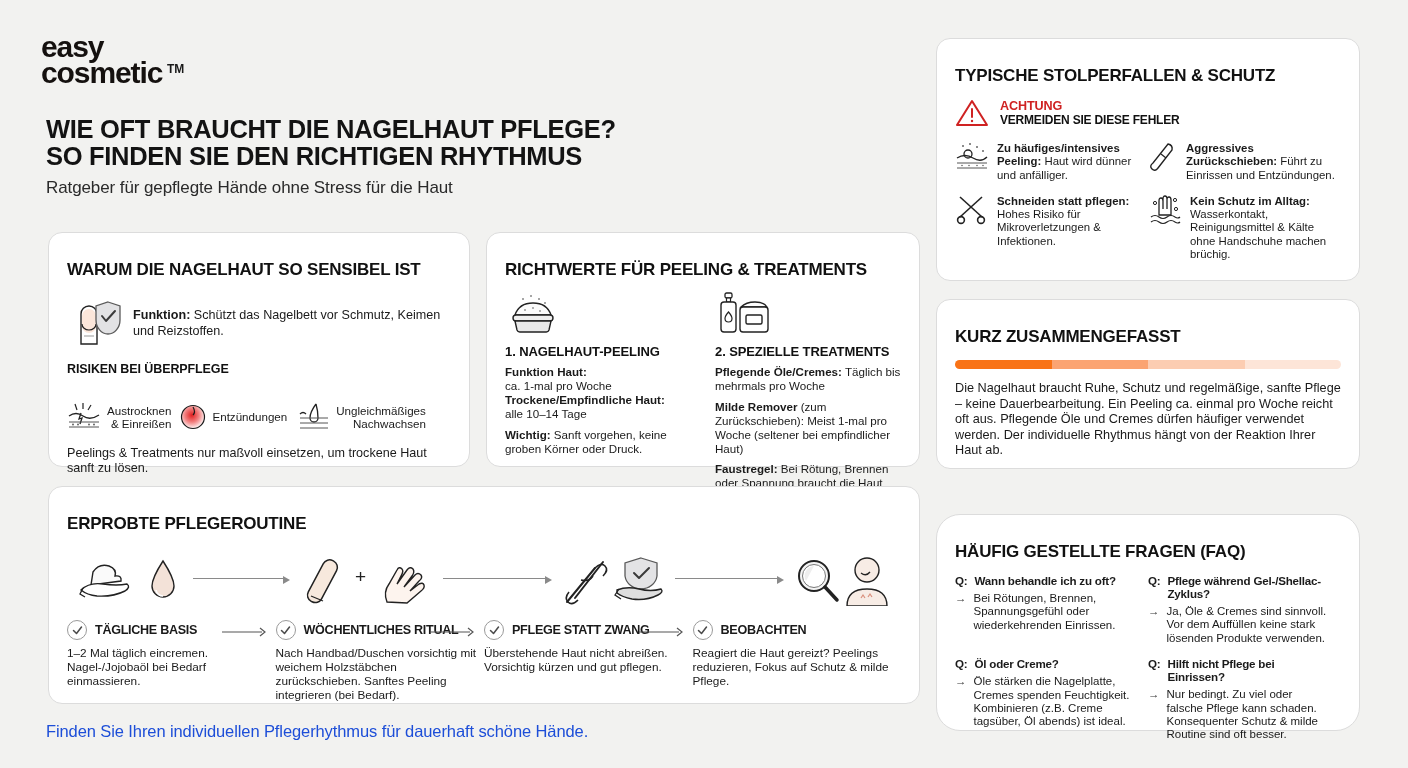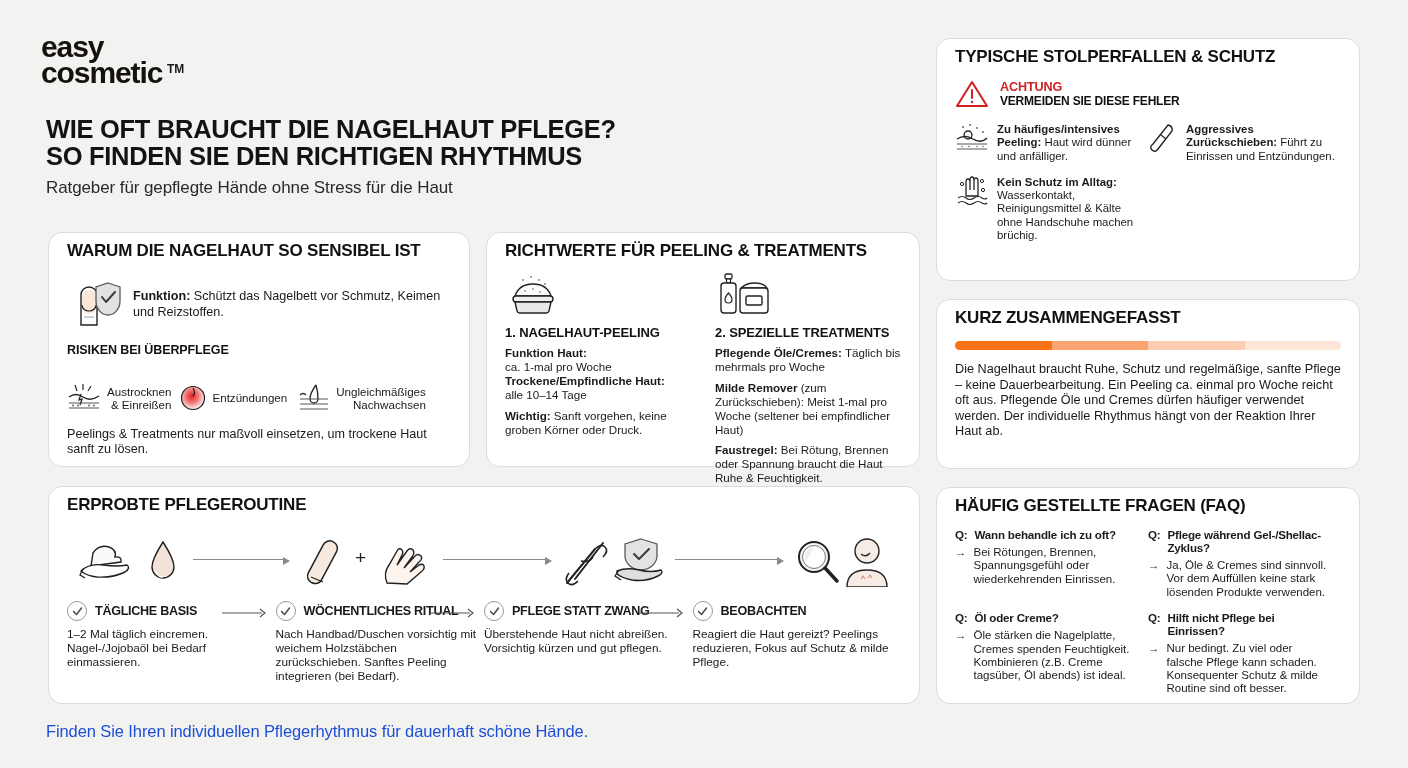"TYPISCHE STOLPERFALLEN & SCHUTZ" .pad { padding: 8px 18px -> 27px 18px }
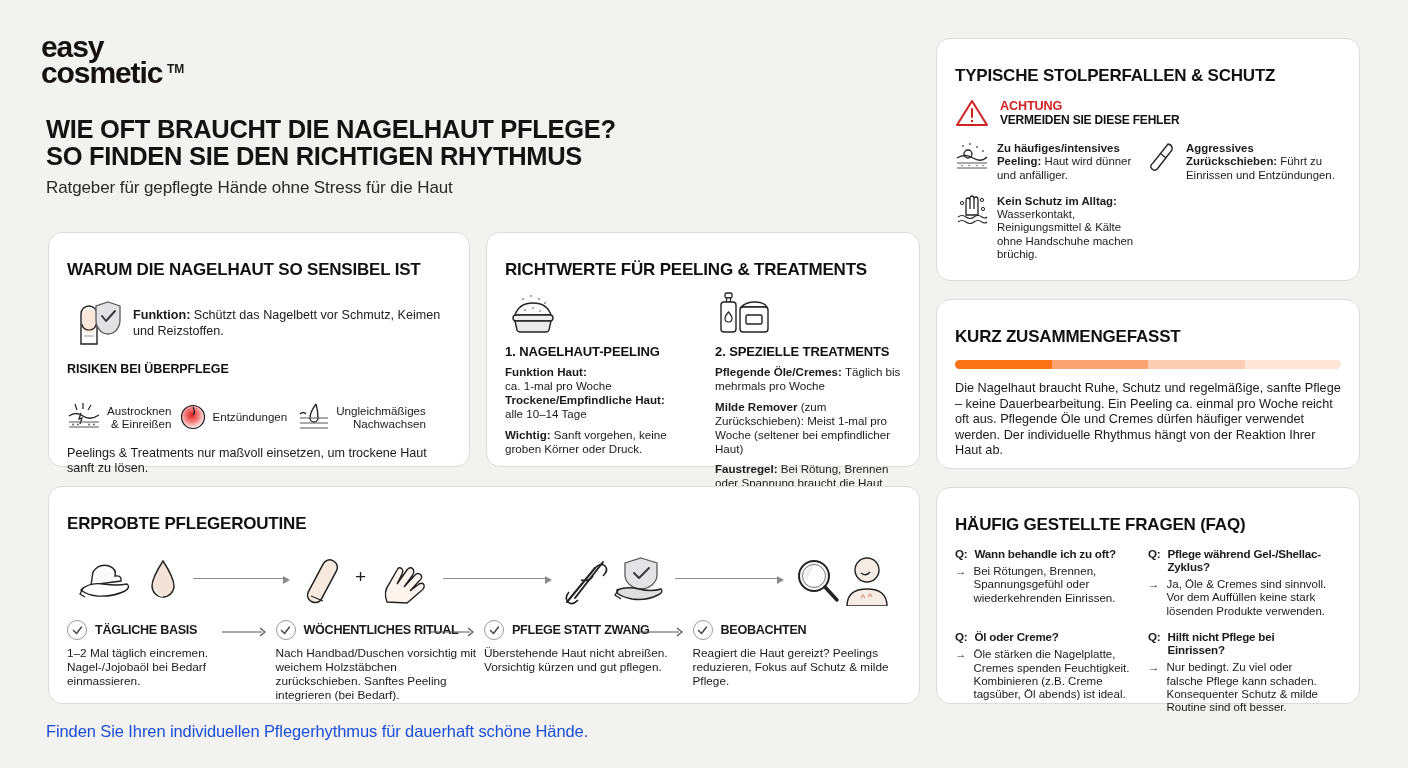"Schneiden statt pflegen: Hohes Risiko" div.mistake { html: none -> <div> <span> <svg> <line></line> <line></line> <circle></circle> <circle></circle> </svg> </span> <div> <span>Schneiden statt pflegen:</span><span> Hohes Risiko für Mikroverletzungen &amp; Infektionen.</span> </div> </div> }
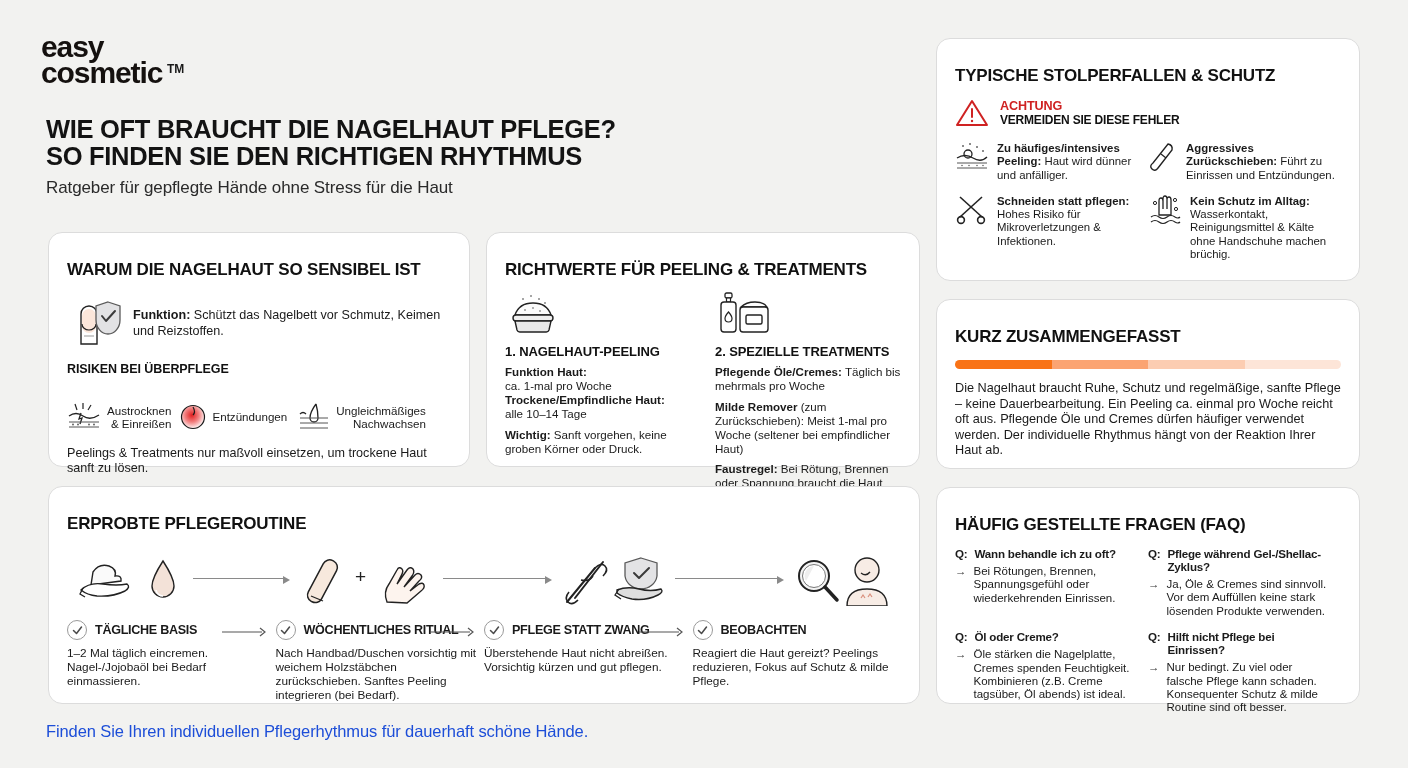"HÄUFIG GESTELLTE FRAGEN (FAQ)" #card-faq { border-radius: none -> 24px; top: 487px -> 514px }
